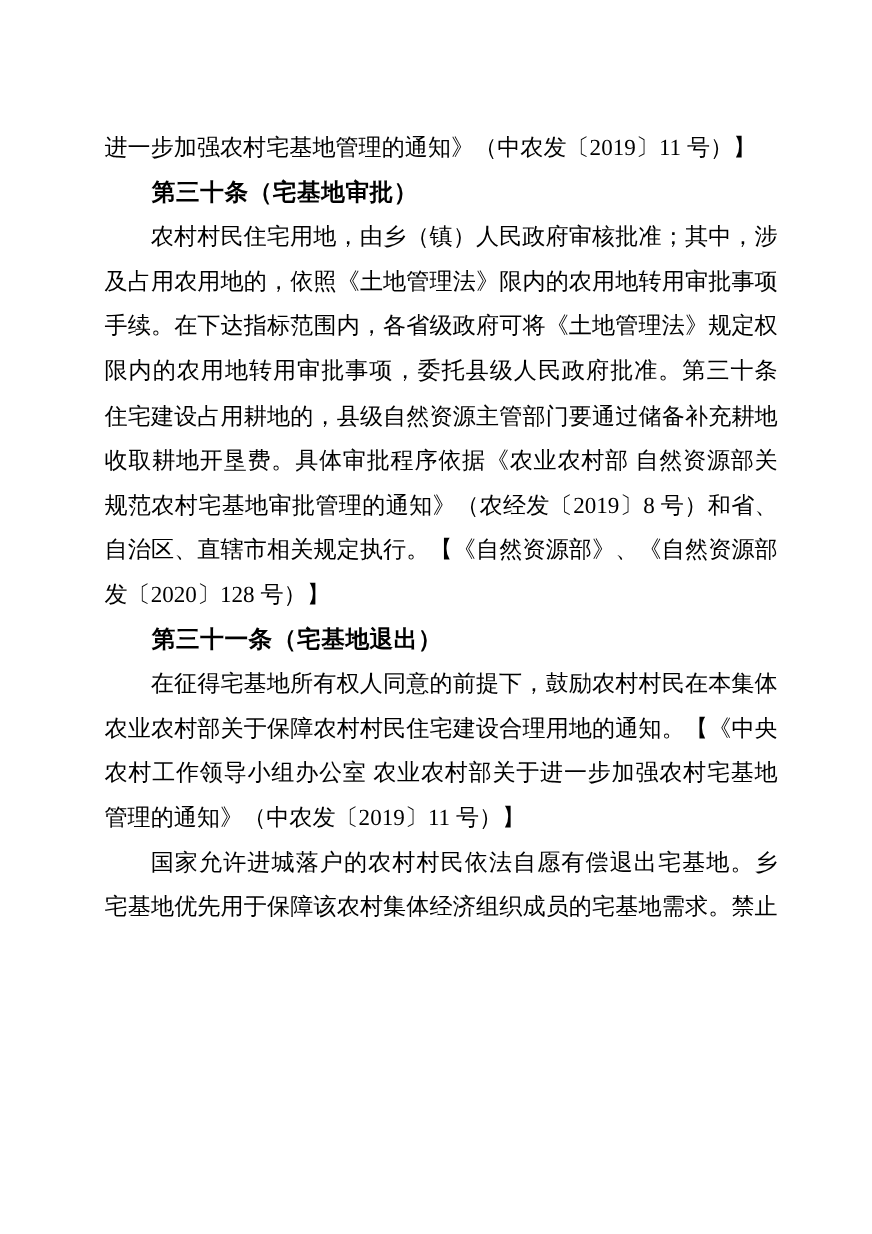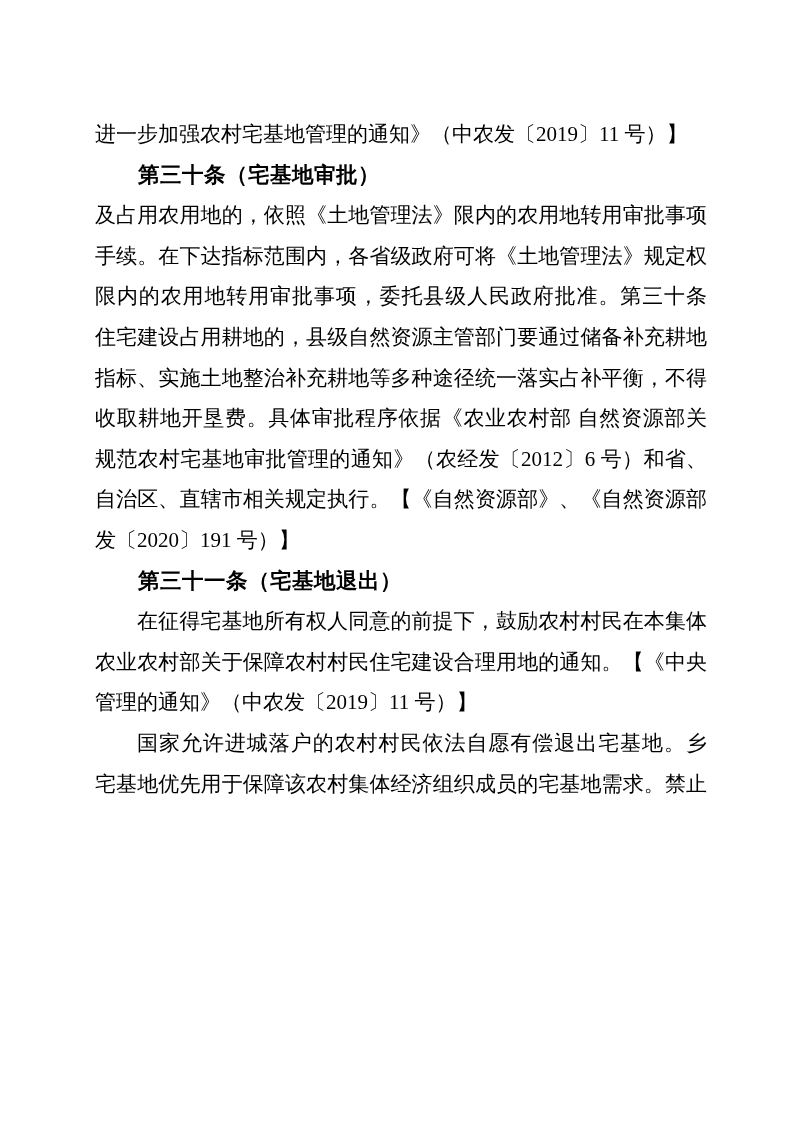"农村村民住宅用地，由乡（镇）人民政府审核批准；其中，涉" div.line { html: none -> <div>农村村民住宅用地，由乡（镇）人民政府审核批准；其中，涉</div> }
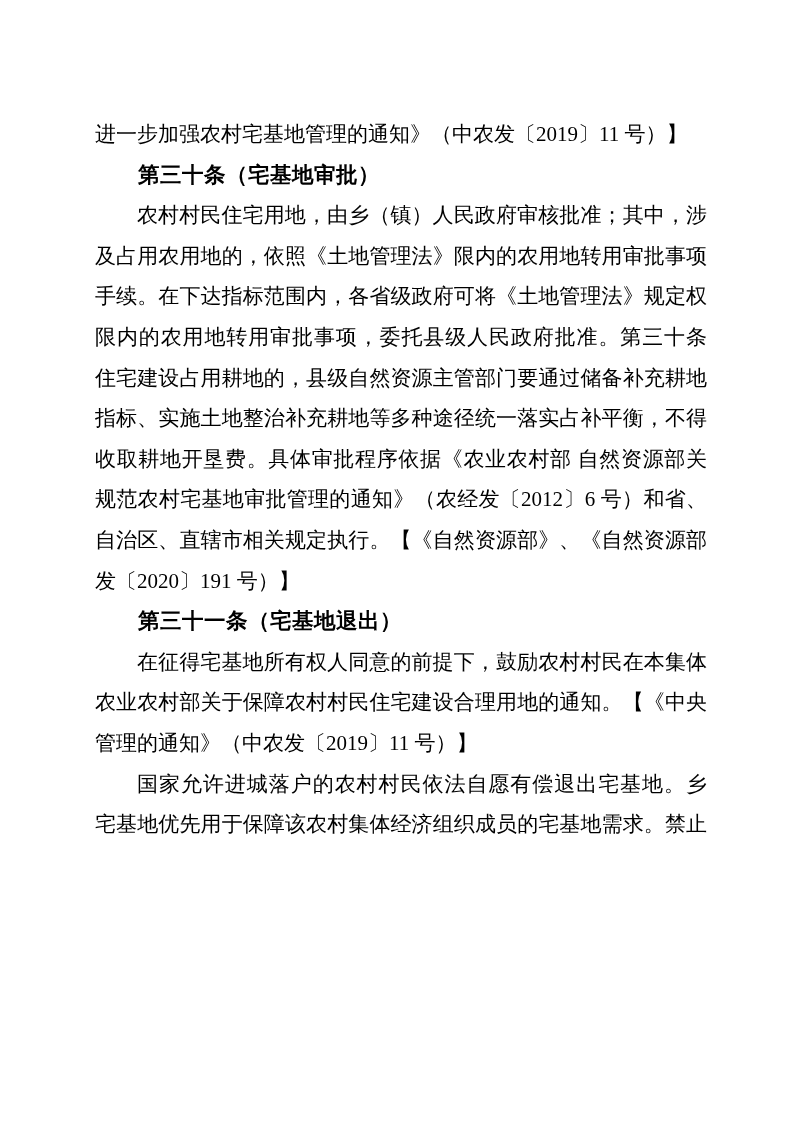"指标、实施土地整治补充耕地等多种途径统一落实占补平衡，不得" div.line { html: <div>指标、实施土地整治补充耕地等多种途径统一落实占补平衡，不得</div> -> none }
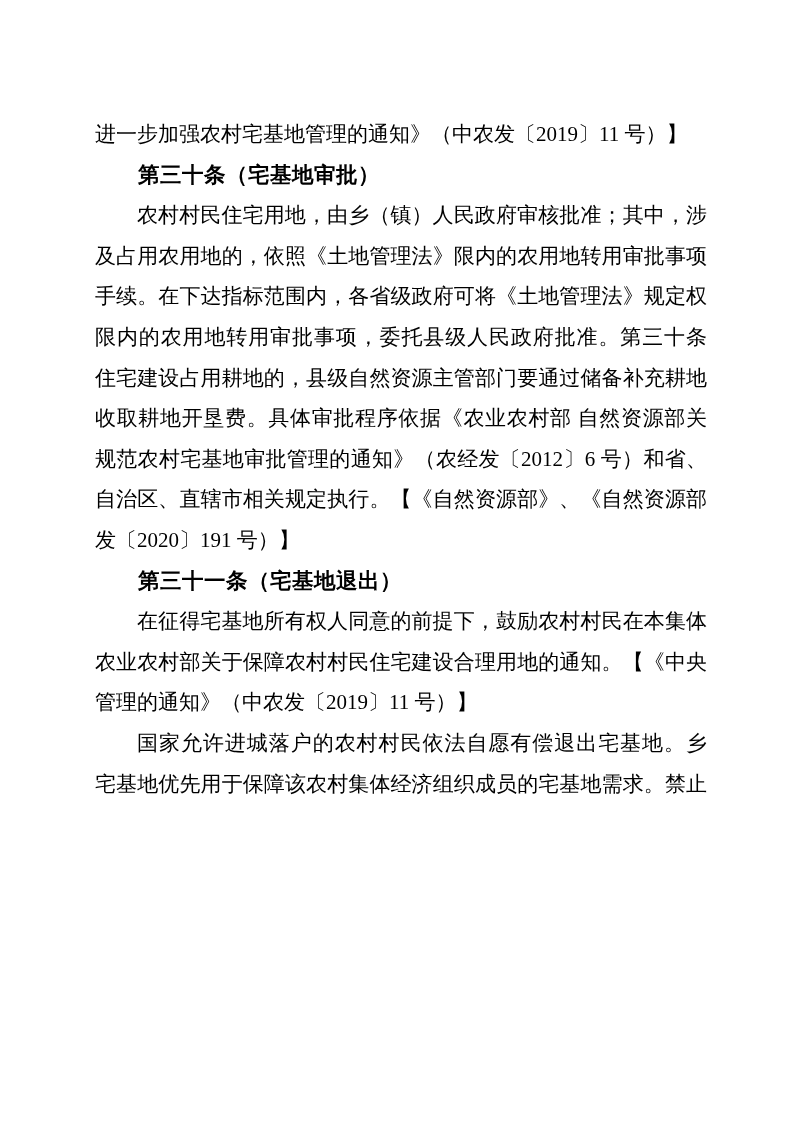"规范农村宅基地审批管理的通知》（农经发〔2012〕6 号）和省、" div.line { text: 2012〕6 -> 2019〕8 }
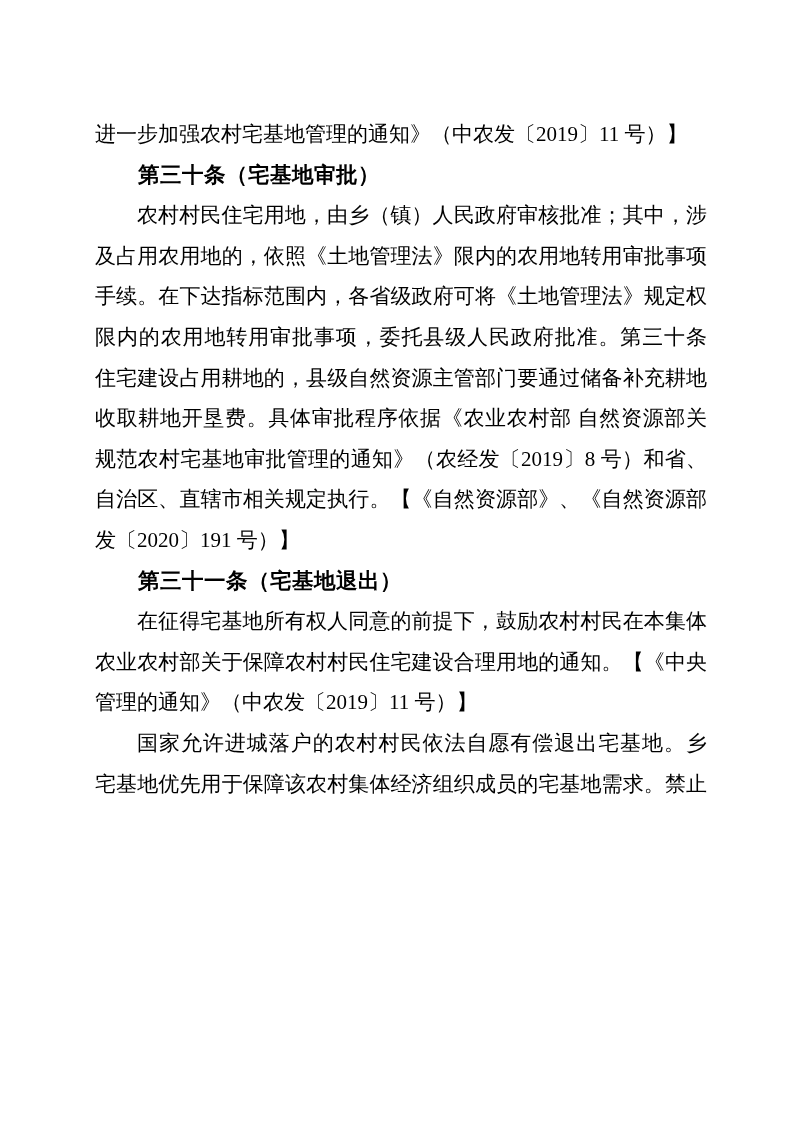"发〔2020〕191 号）】" div.line { text: 191 -> 128 }
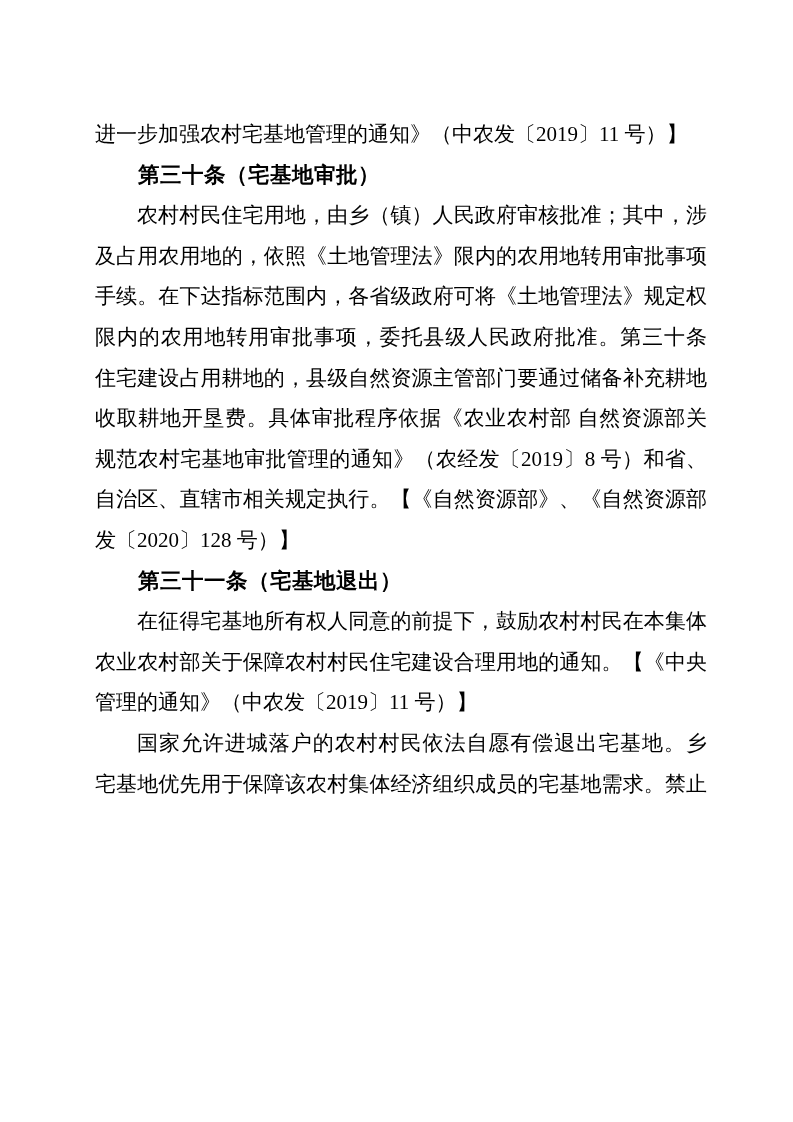"农村工作领导小组办公室 农业农村部关于进一步加强农村宅基地" div.line { html: none -> <div>农村工作领导小组办公室 农业农村部关于进一步加强农村宅基地</div> }
